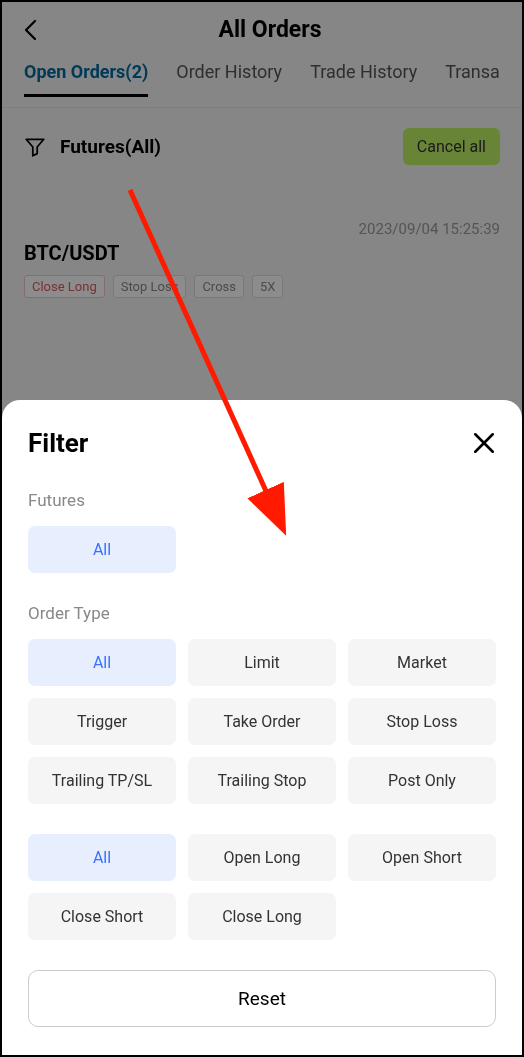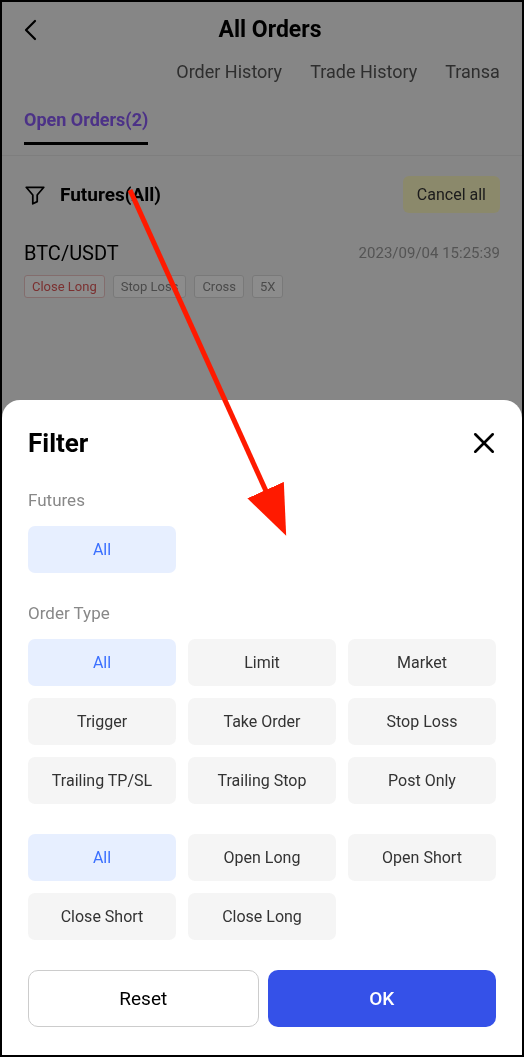"Open Orders(2)" .tab.active { color: #8b5cf6 -> #0369a1; margin-top: 48px -> none }
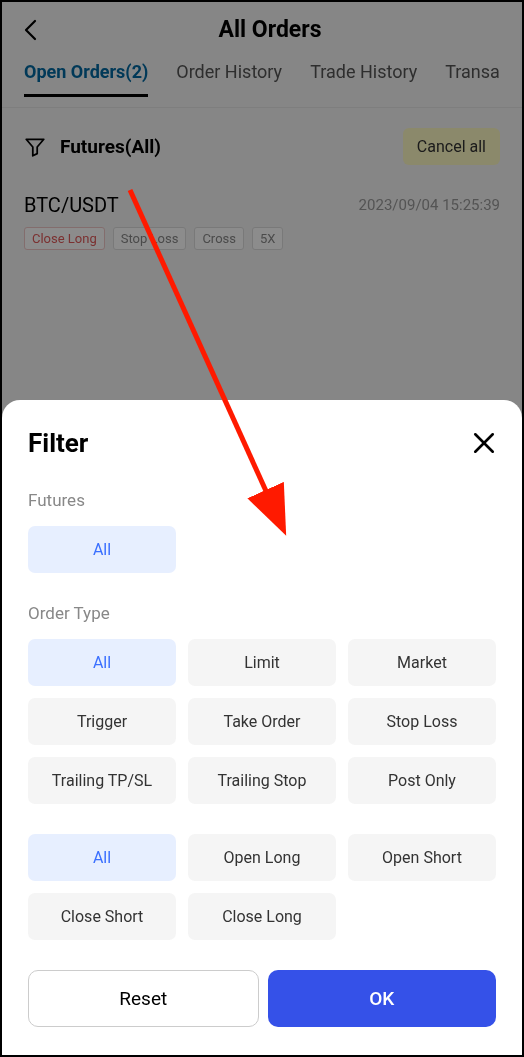"Cancel all" .cancel-all { background: #fef9c3 -> #bef264 }
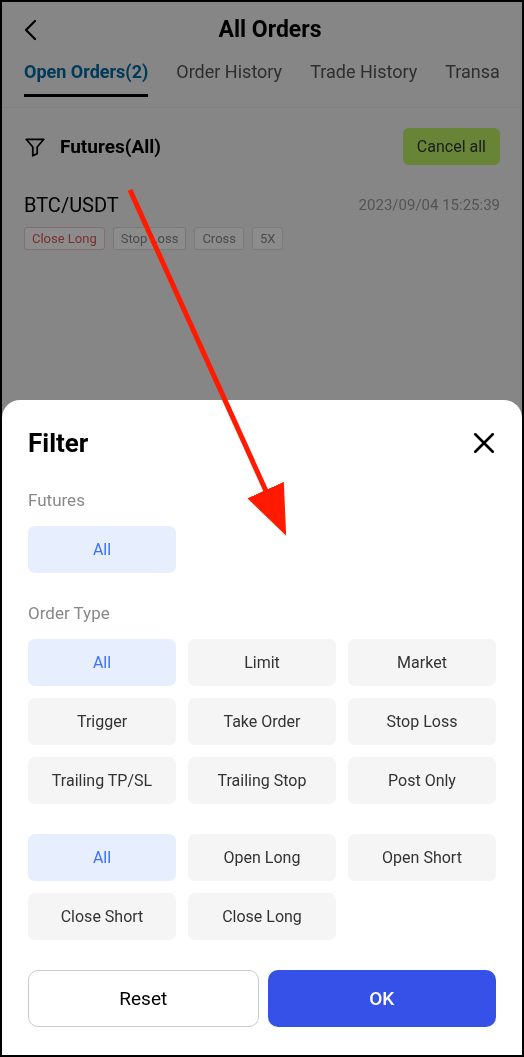"BTC/USDT" .order-pair { font-weight: 400 -> 700; margin-top: none -> 48px }
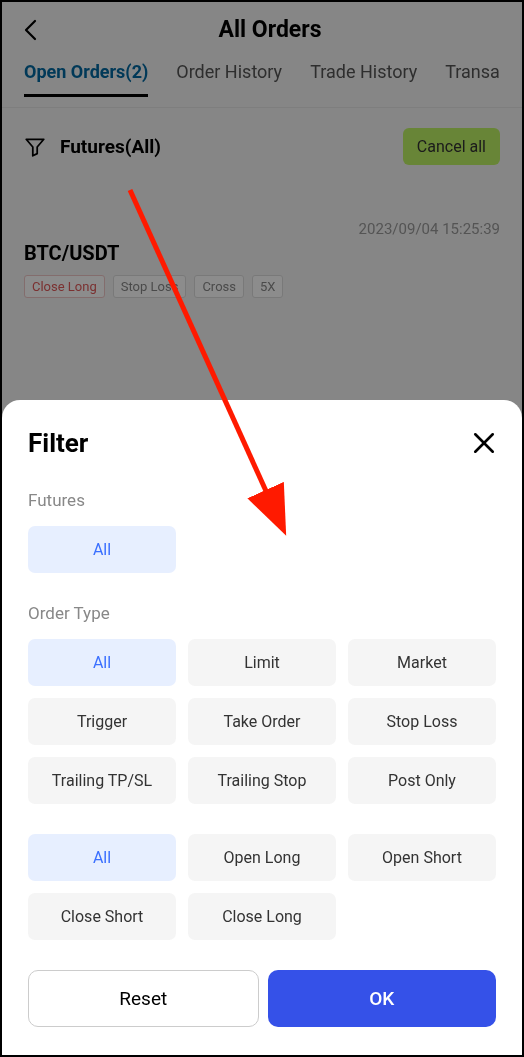"OK" button.btn { html: <button>OK</button> -> none }
